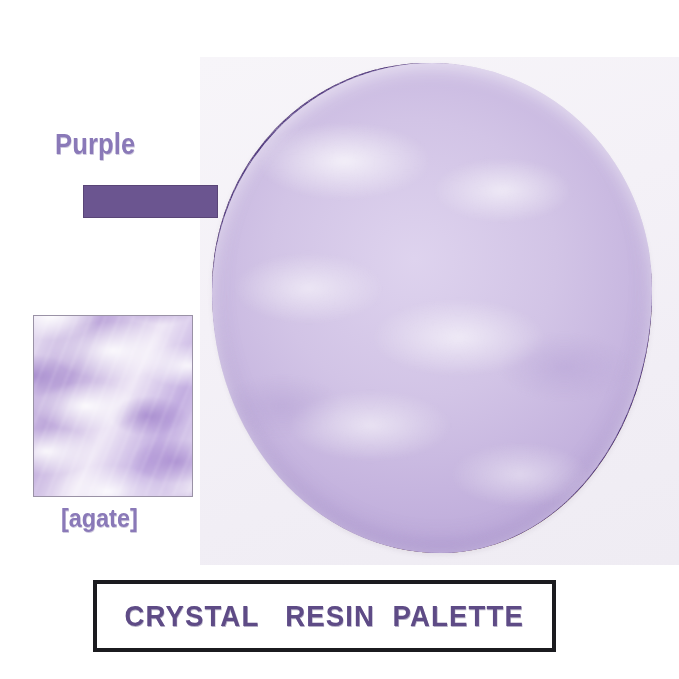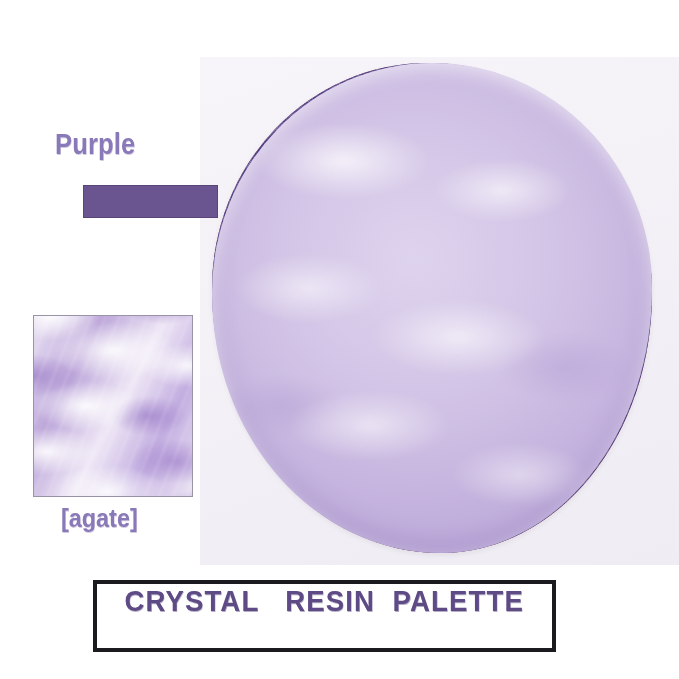"CRYSTAL RESIN PALETTE" #title-banner { align-items: none -> center }
